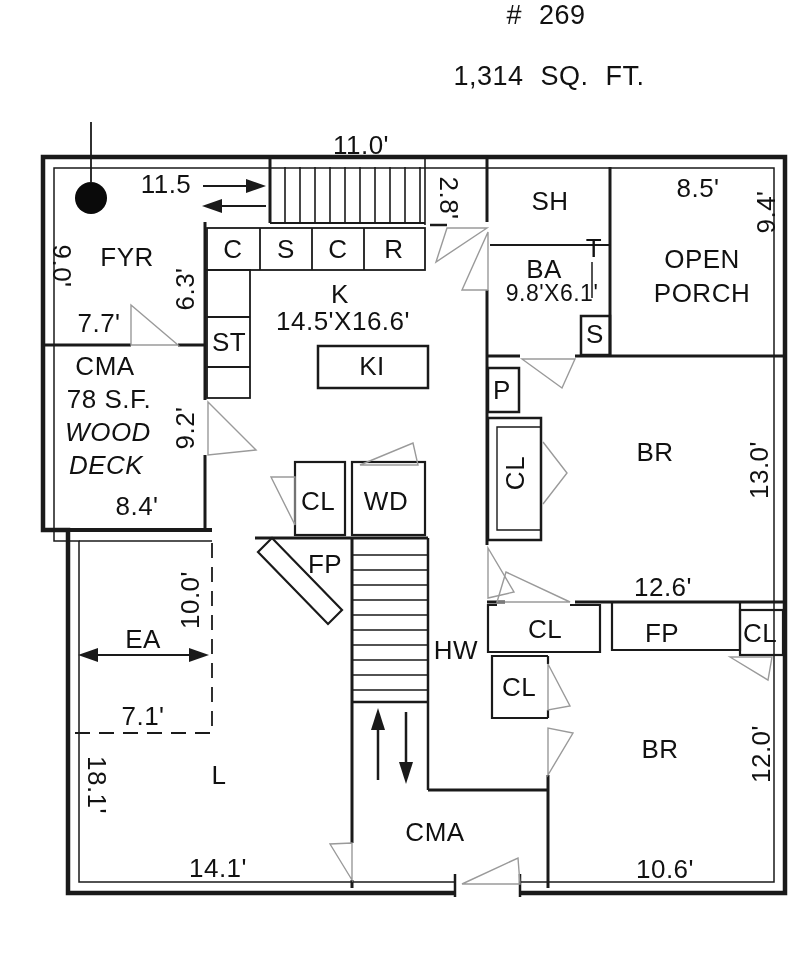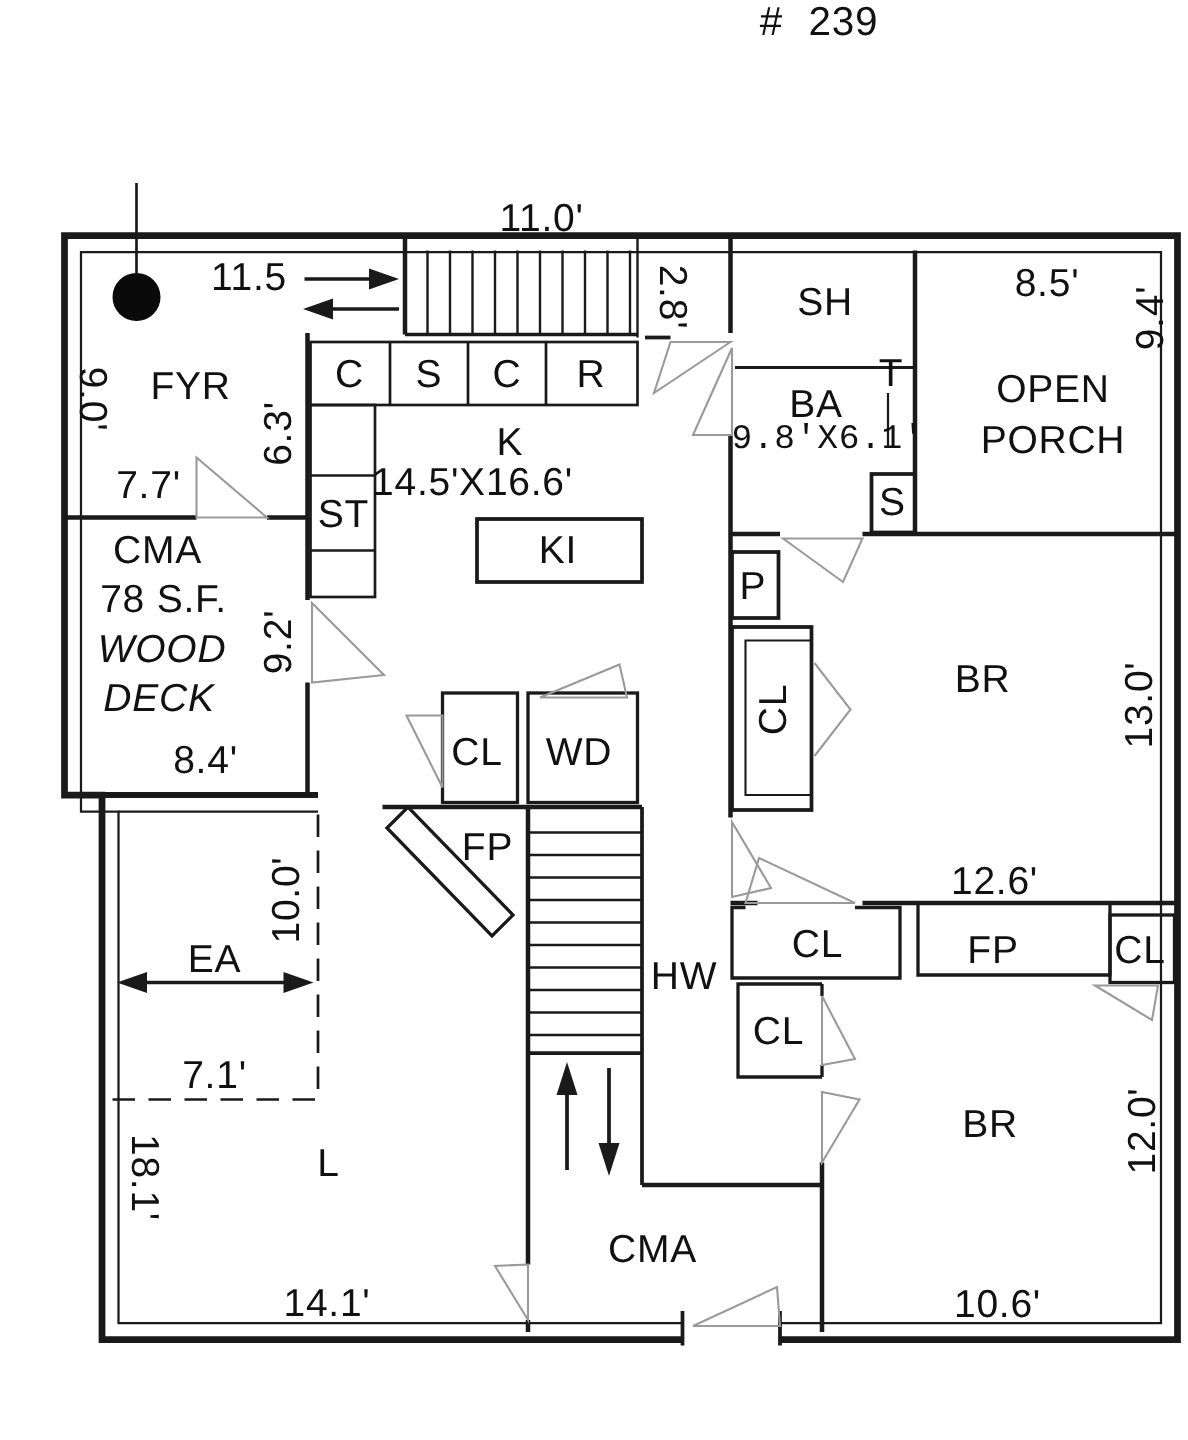"# 239" div.lbl { text: 239 -> 269 }
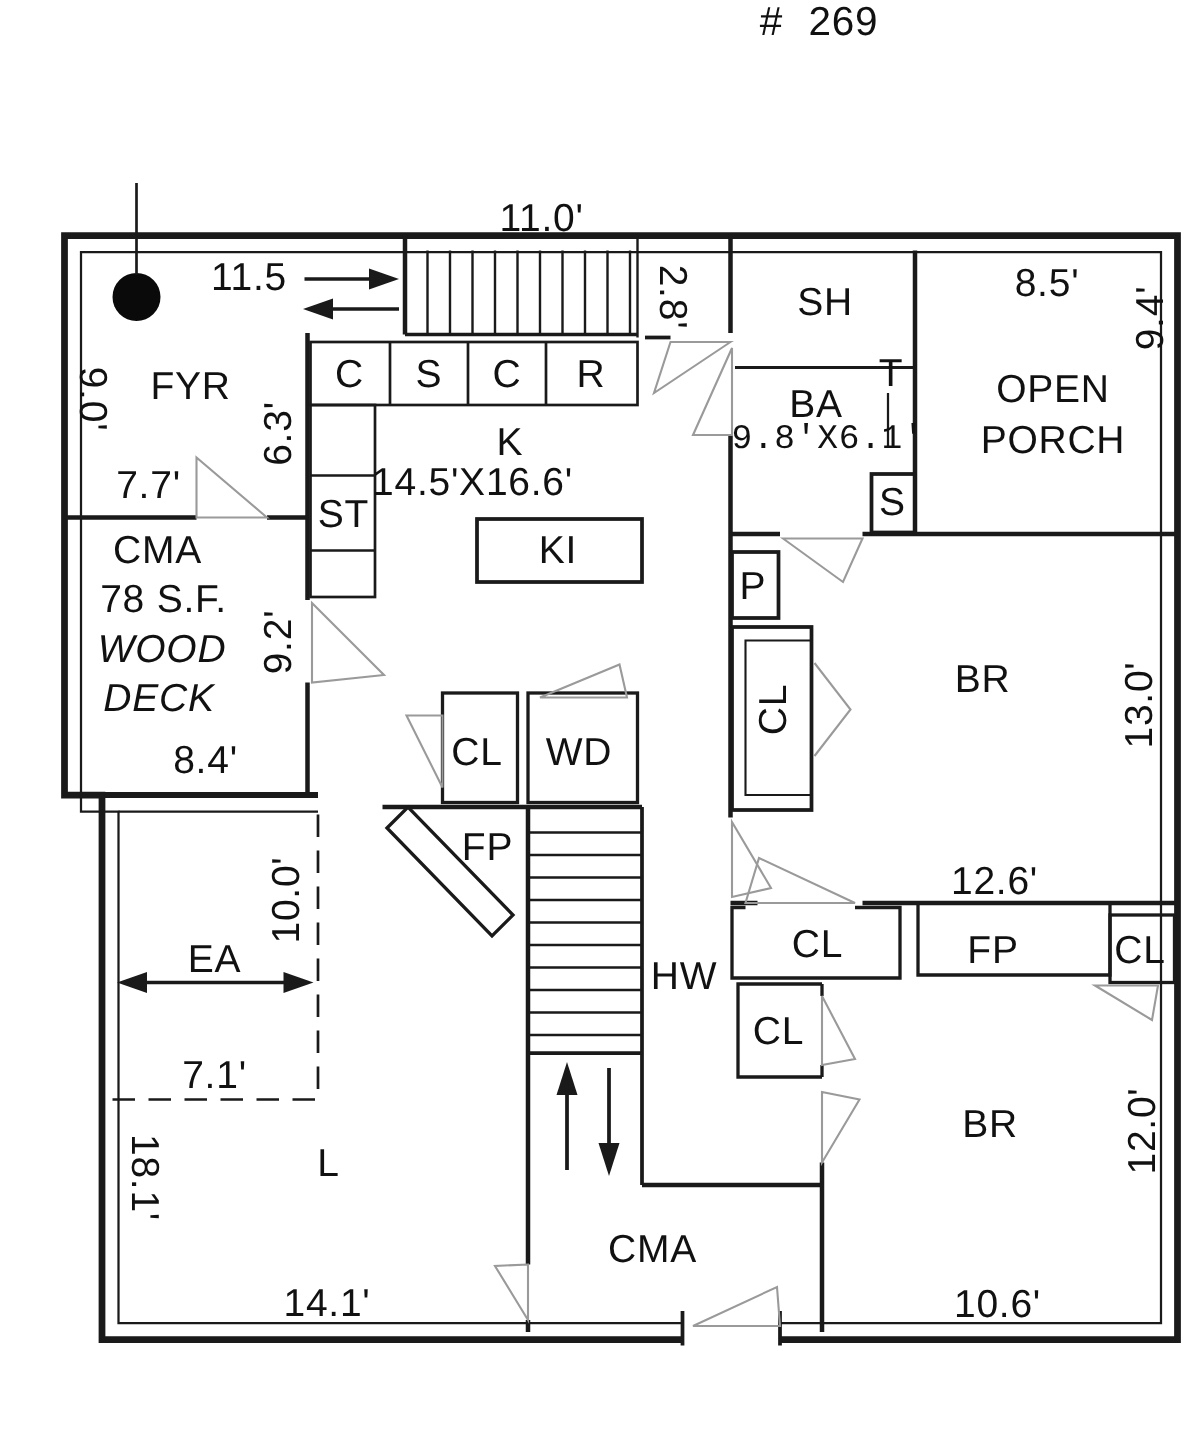"1,314 SQ. FT." div.lbl { html: none -> <div>1,314 SQ. FT.</div> }
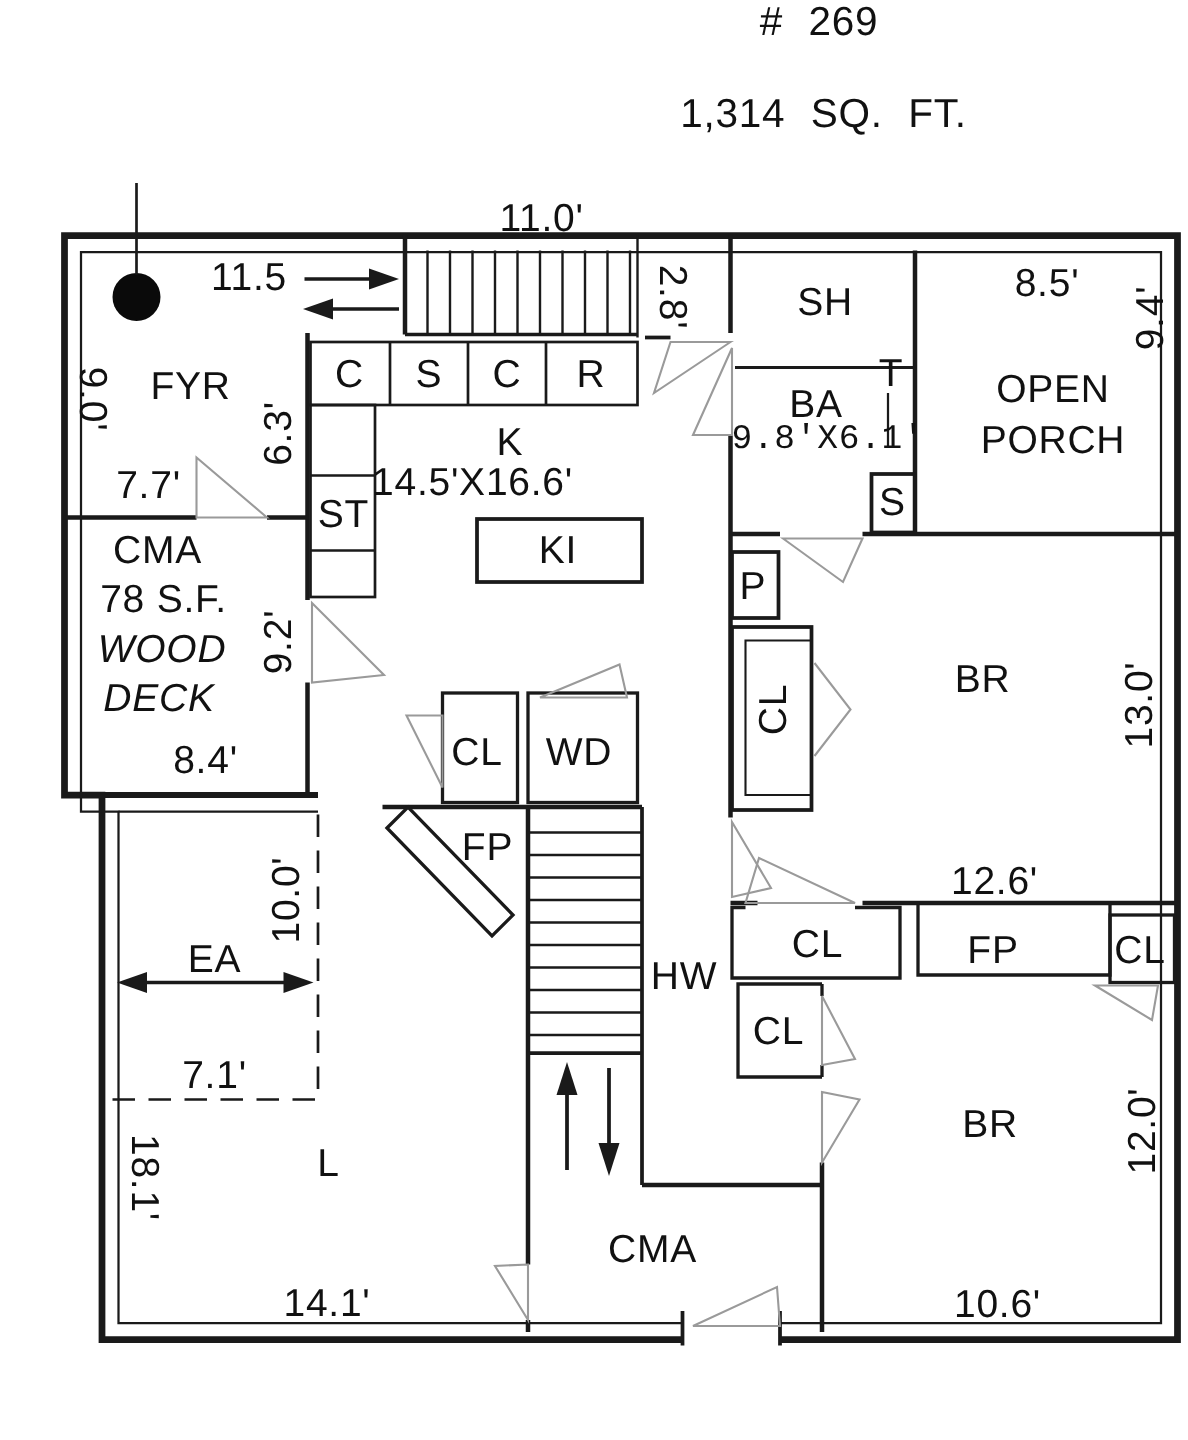"9.8'X6.1'" .sm { font-family: Liberation Mono, monospace -> none }
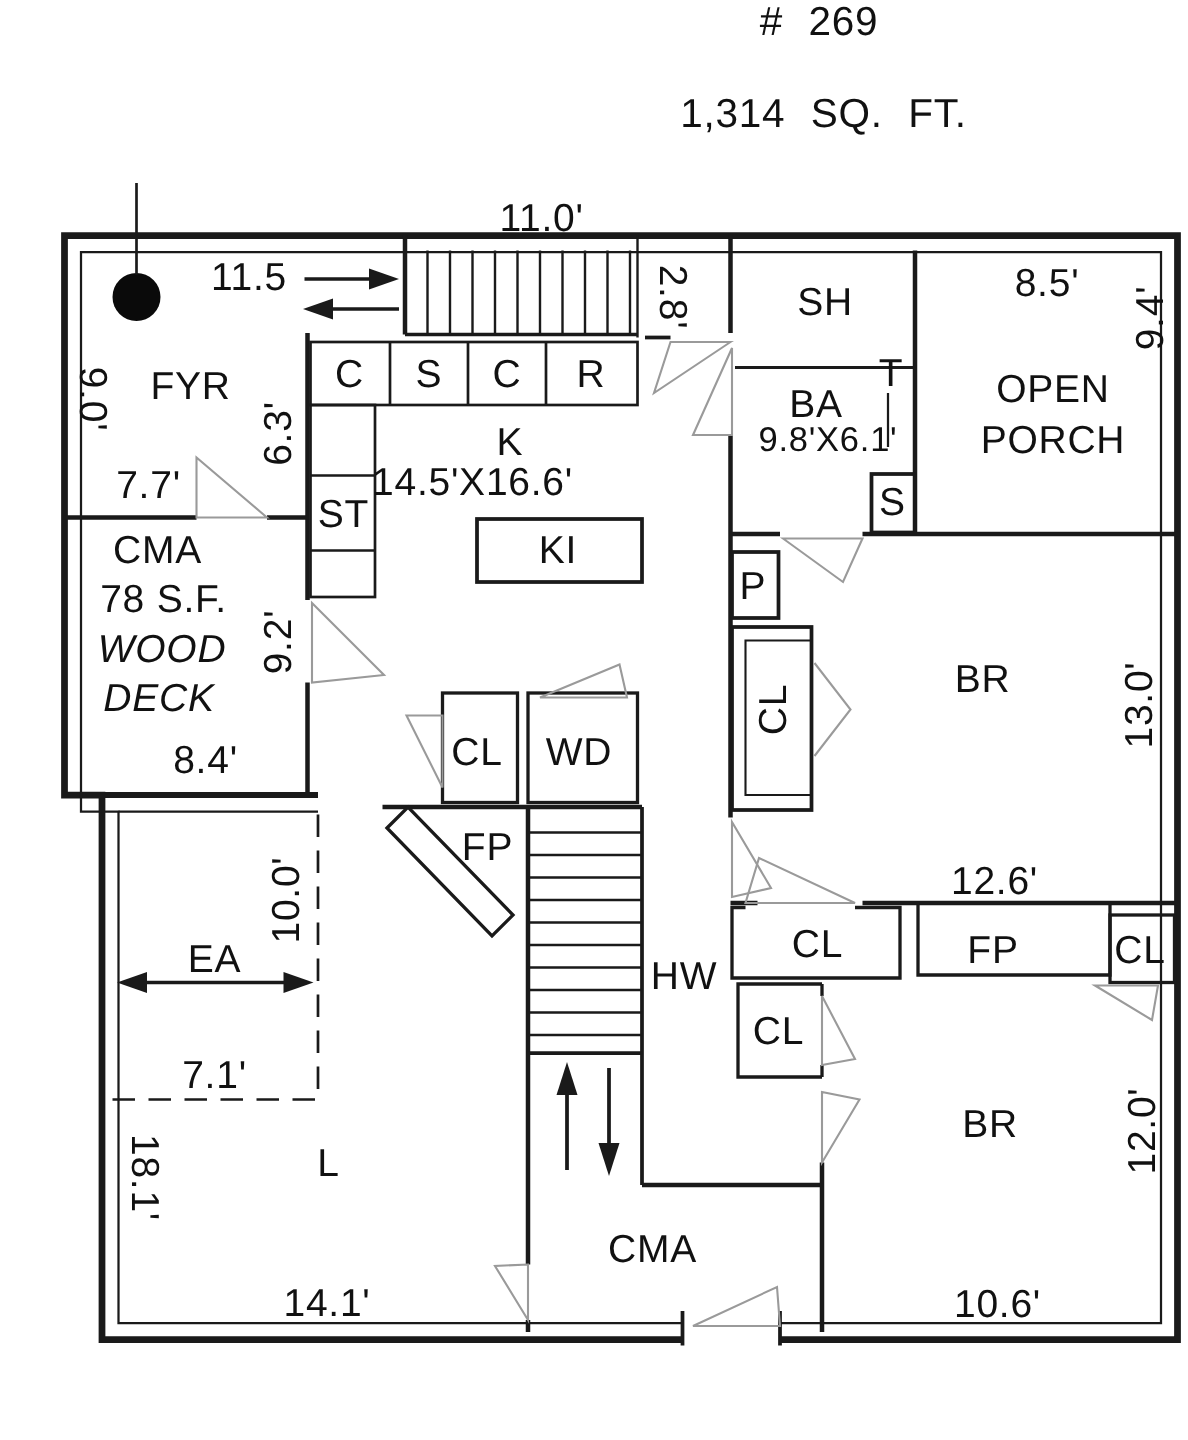"14.5'X16.6'" div.lbl { left: 315px -> 343px }
